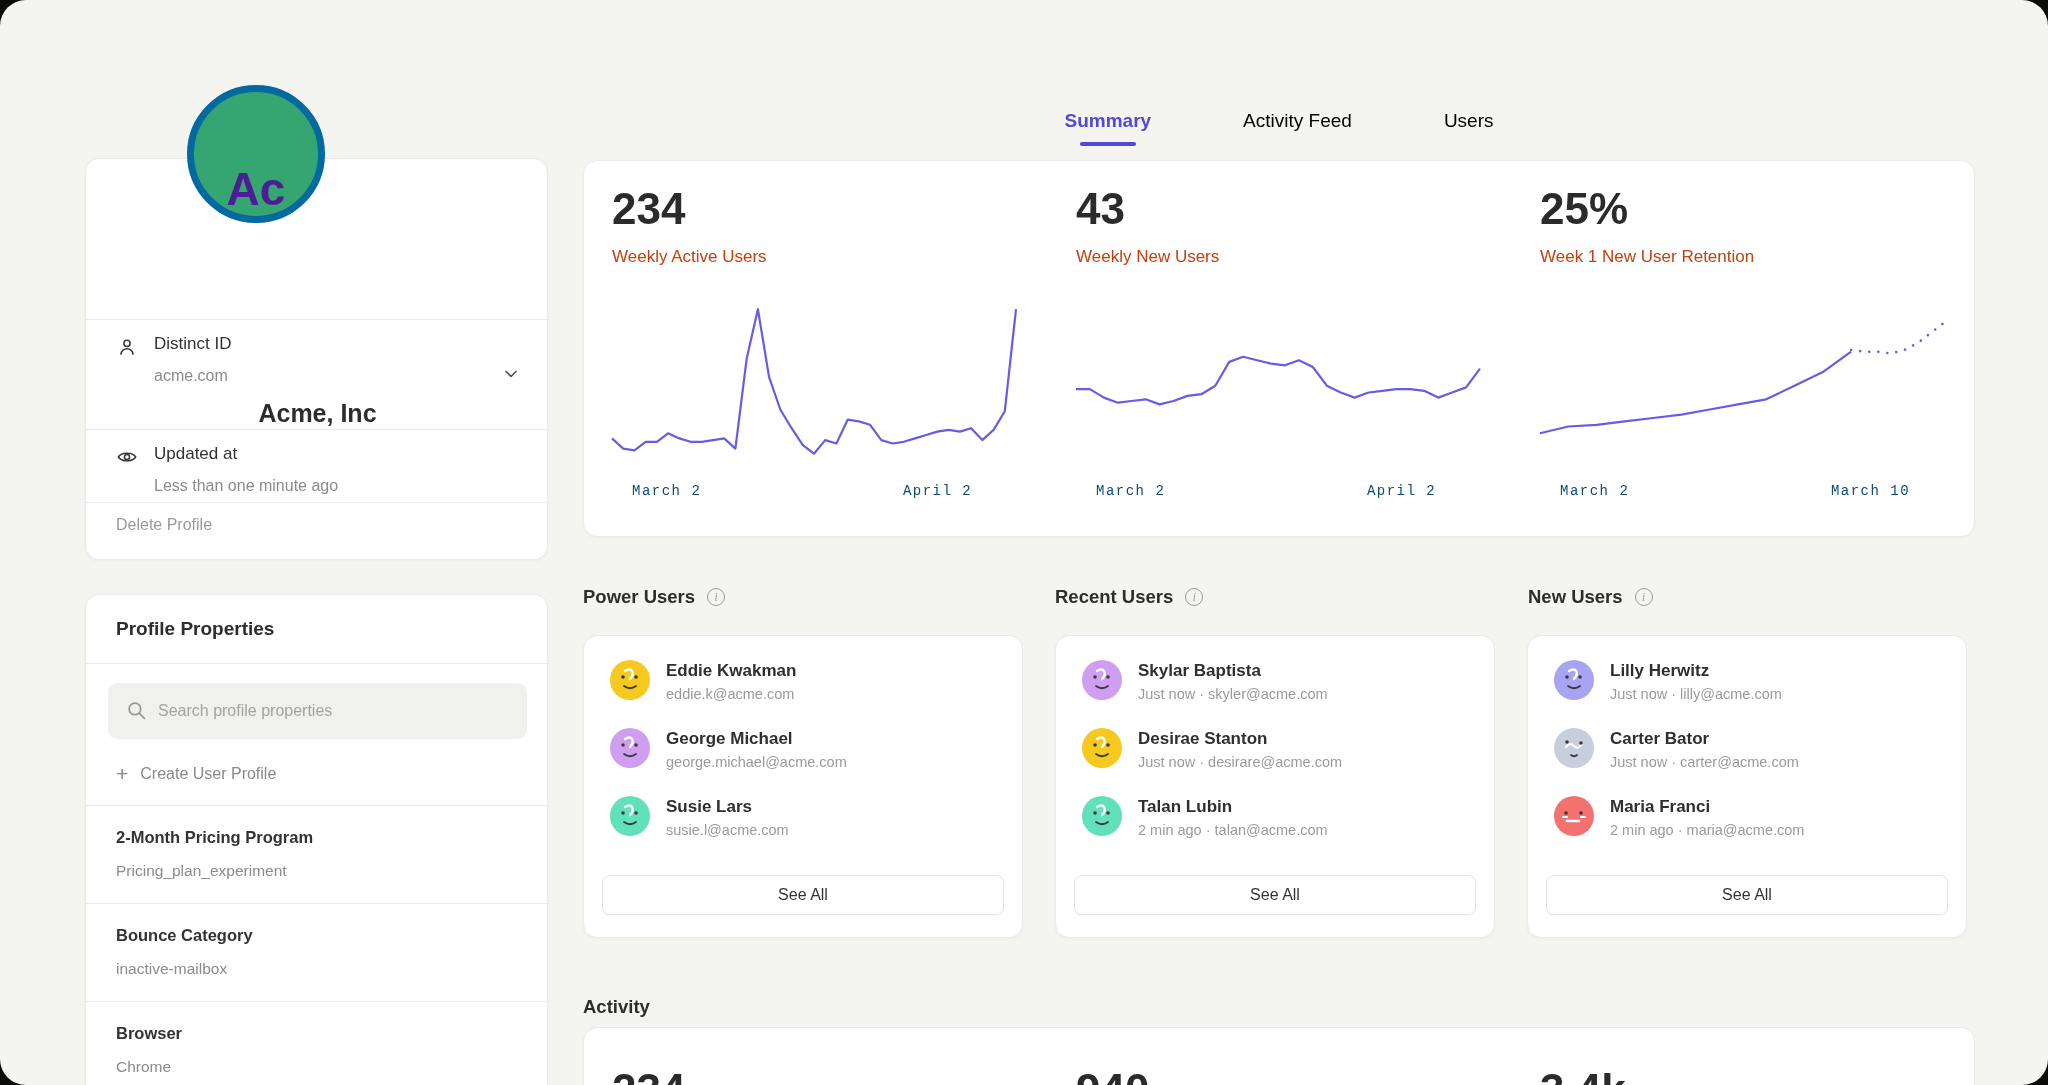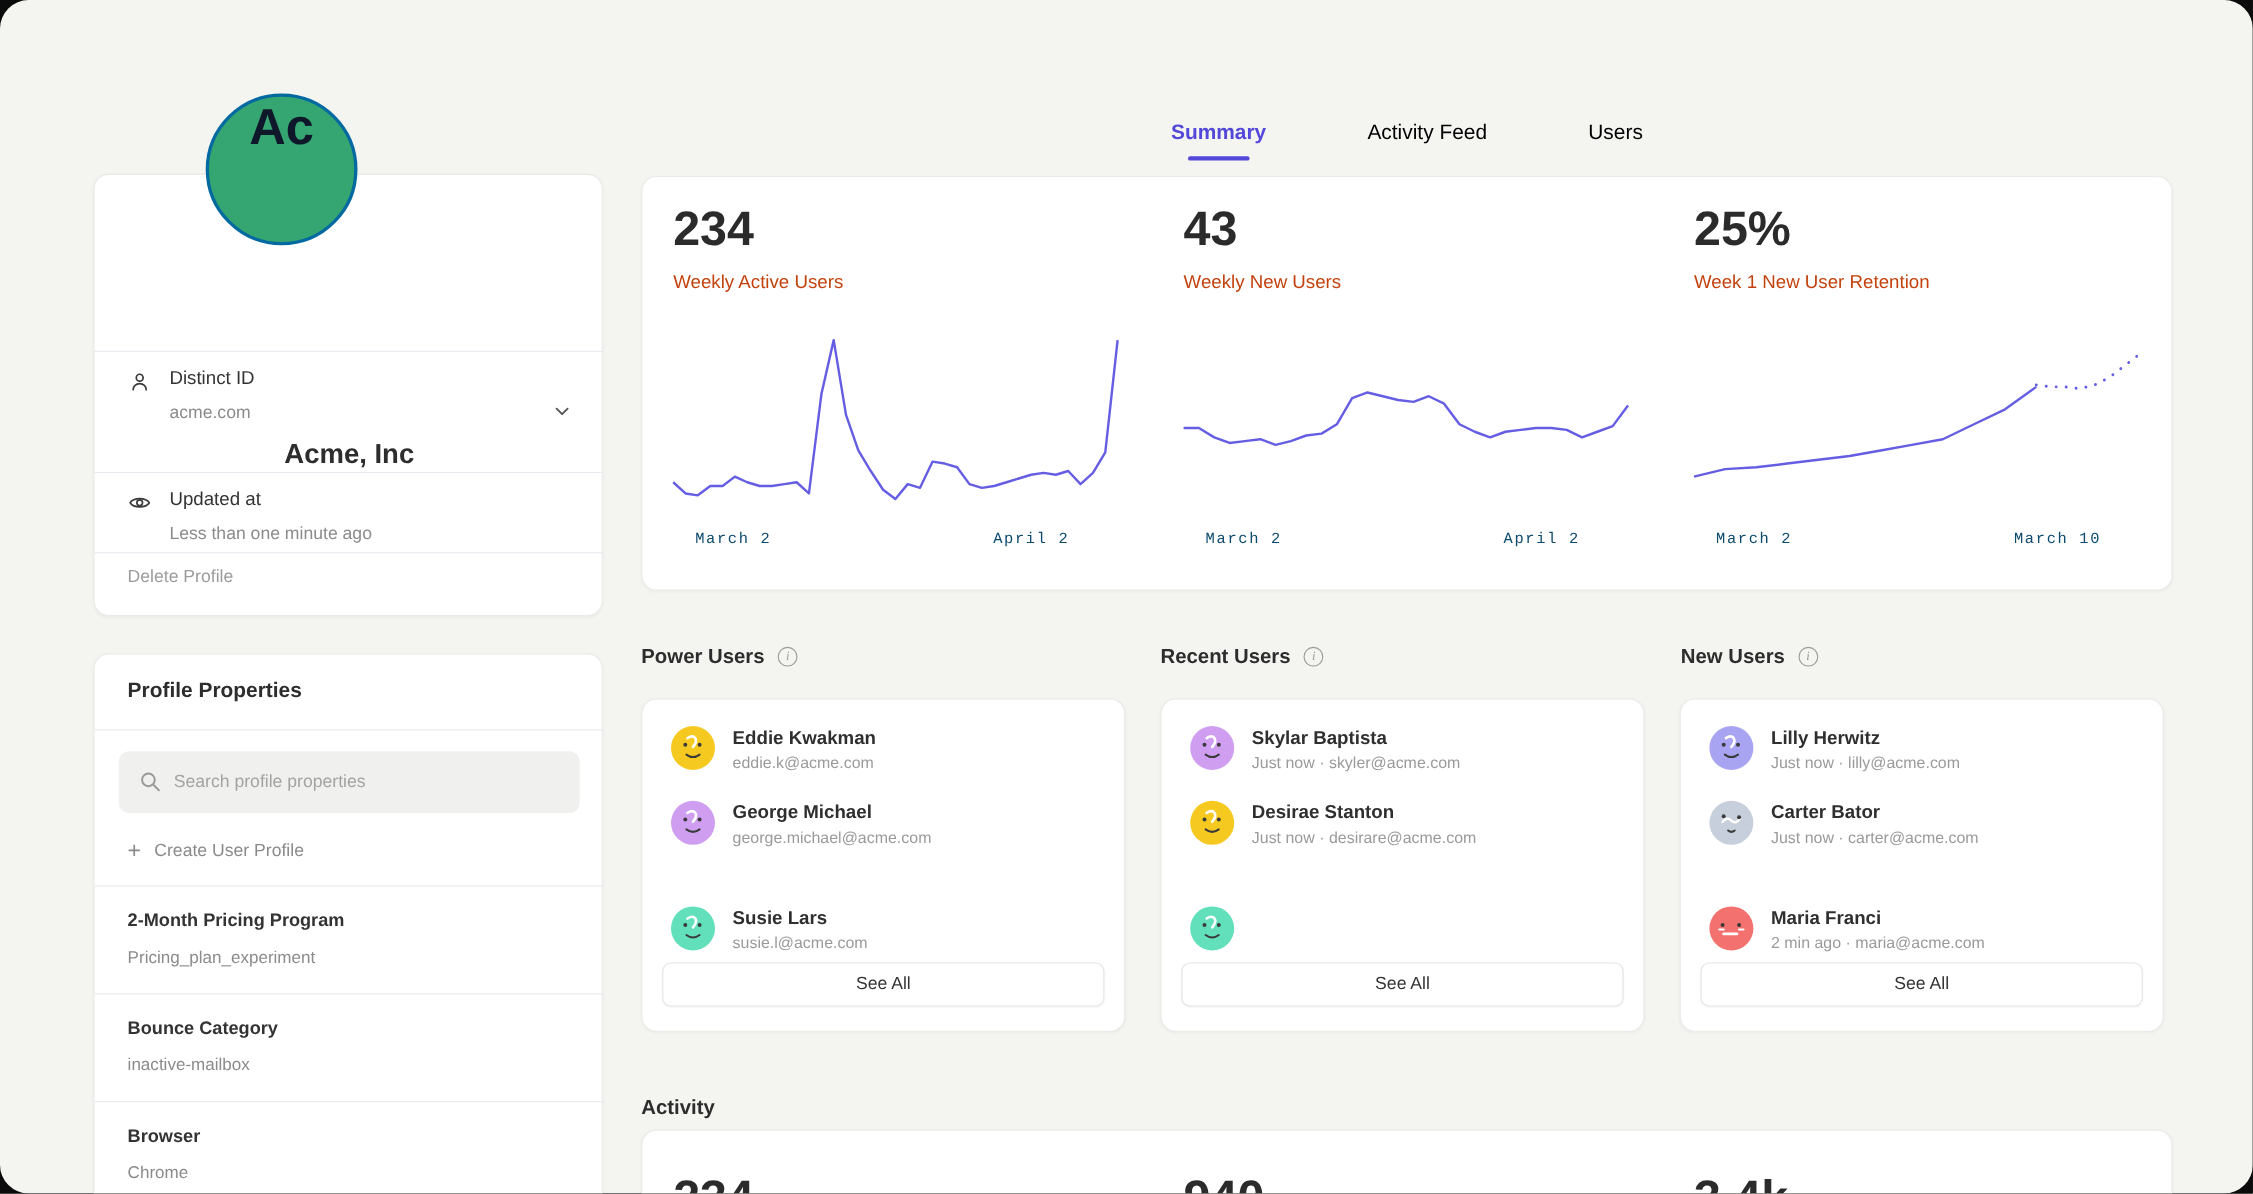"Ac" .avatar-big { align-items: flex-start -> flex-end; border: 3px solid #0369a1 -> 7px solid #0369a1; color: #0f172a -> #4c1d95 }
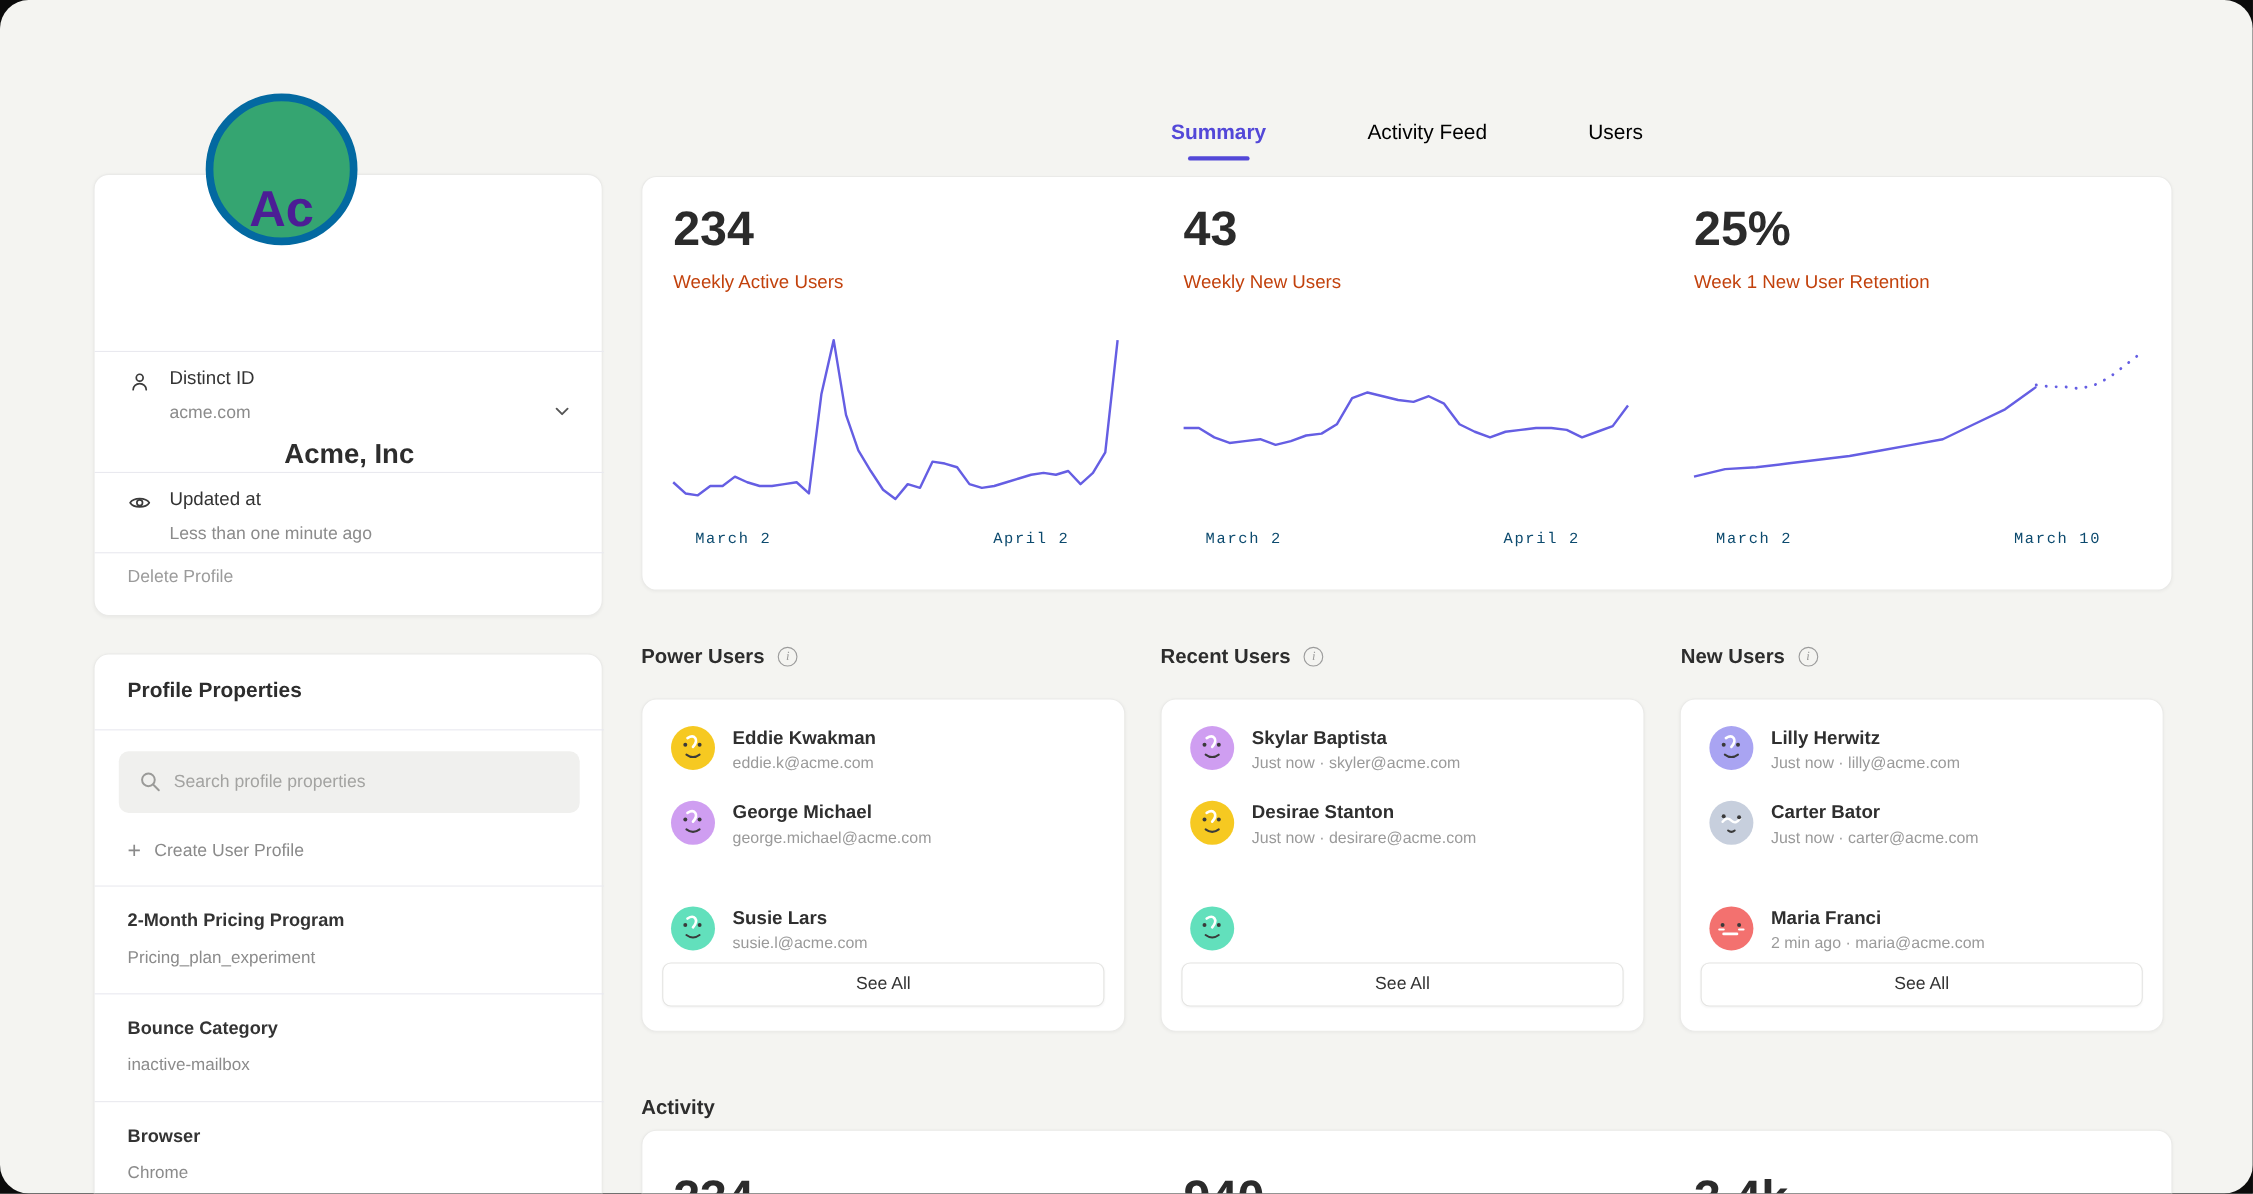"Susie Lars" .ur2 { margin-top: 28px -> none }
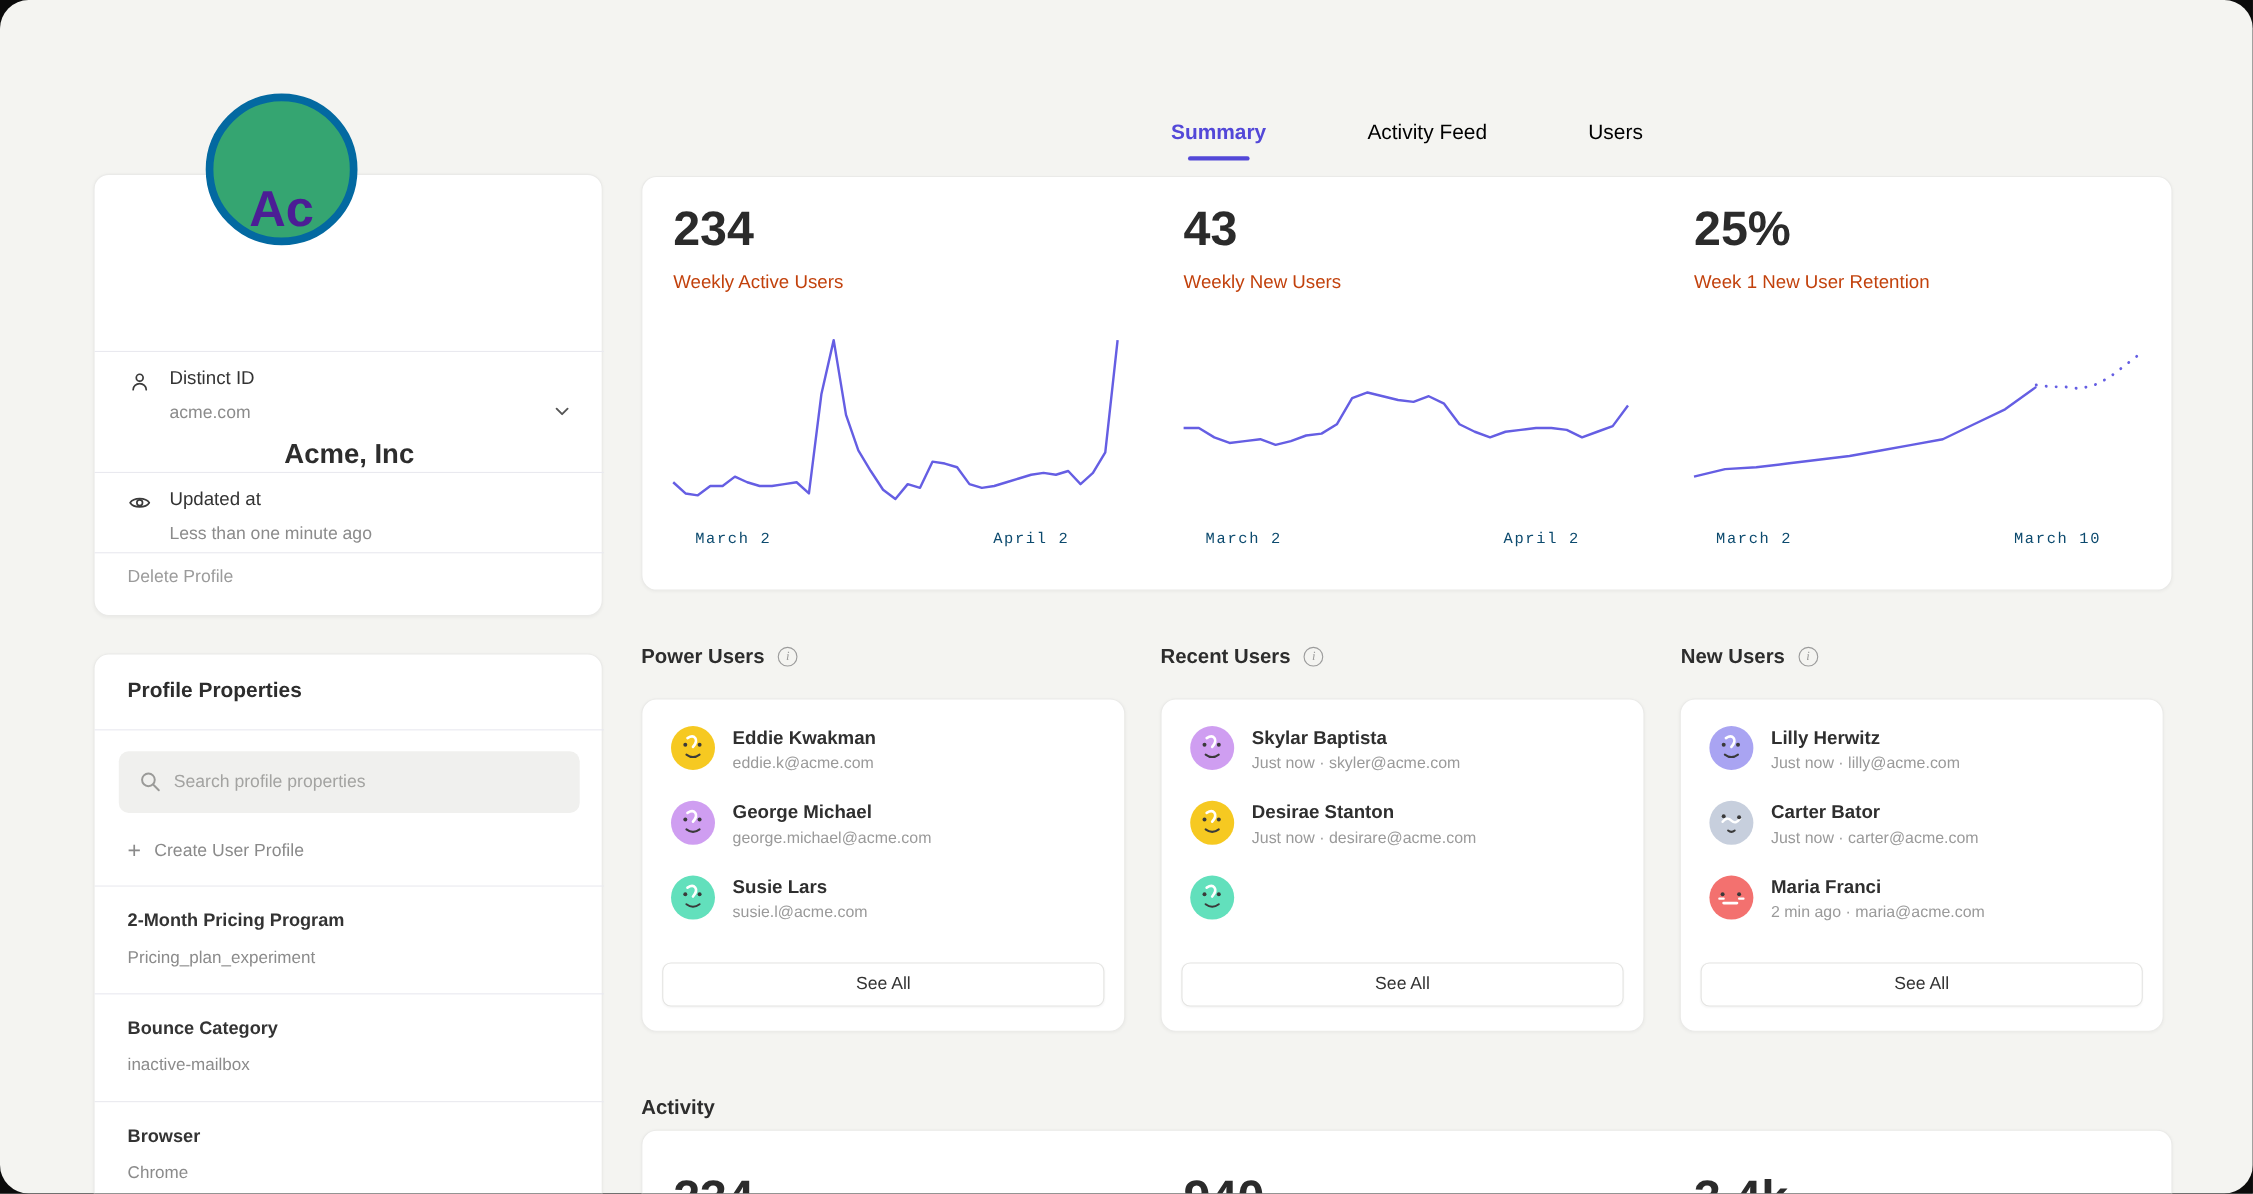"Talan Lubin" span { html: none -> <span> <div>Talan Lubin</div> <div>2 min ago · talan@acme.com</div> </span> }
